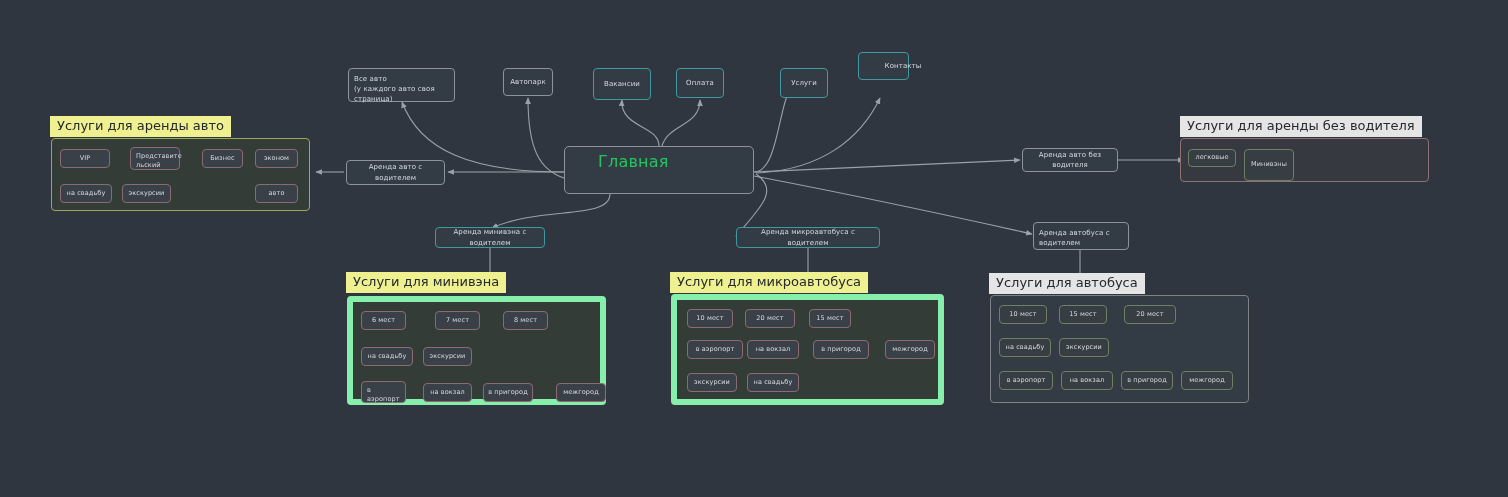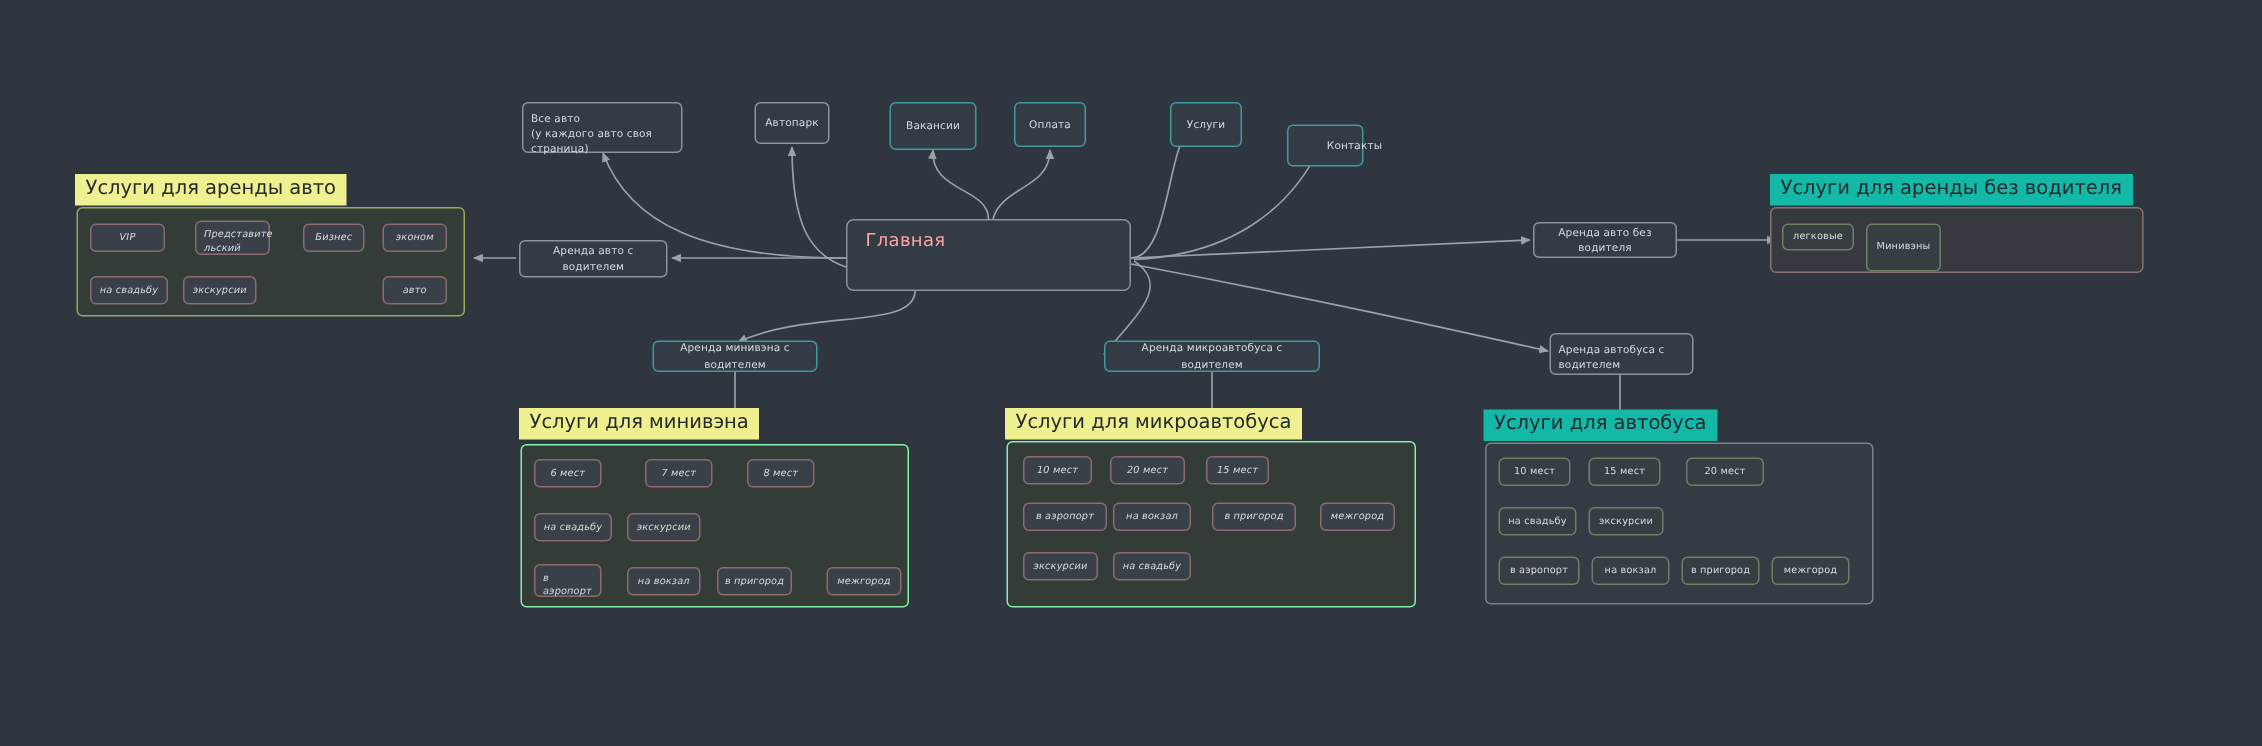"Контакты" div.node { top: 83px -> 52px }
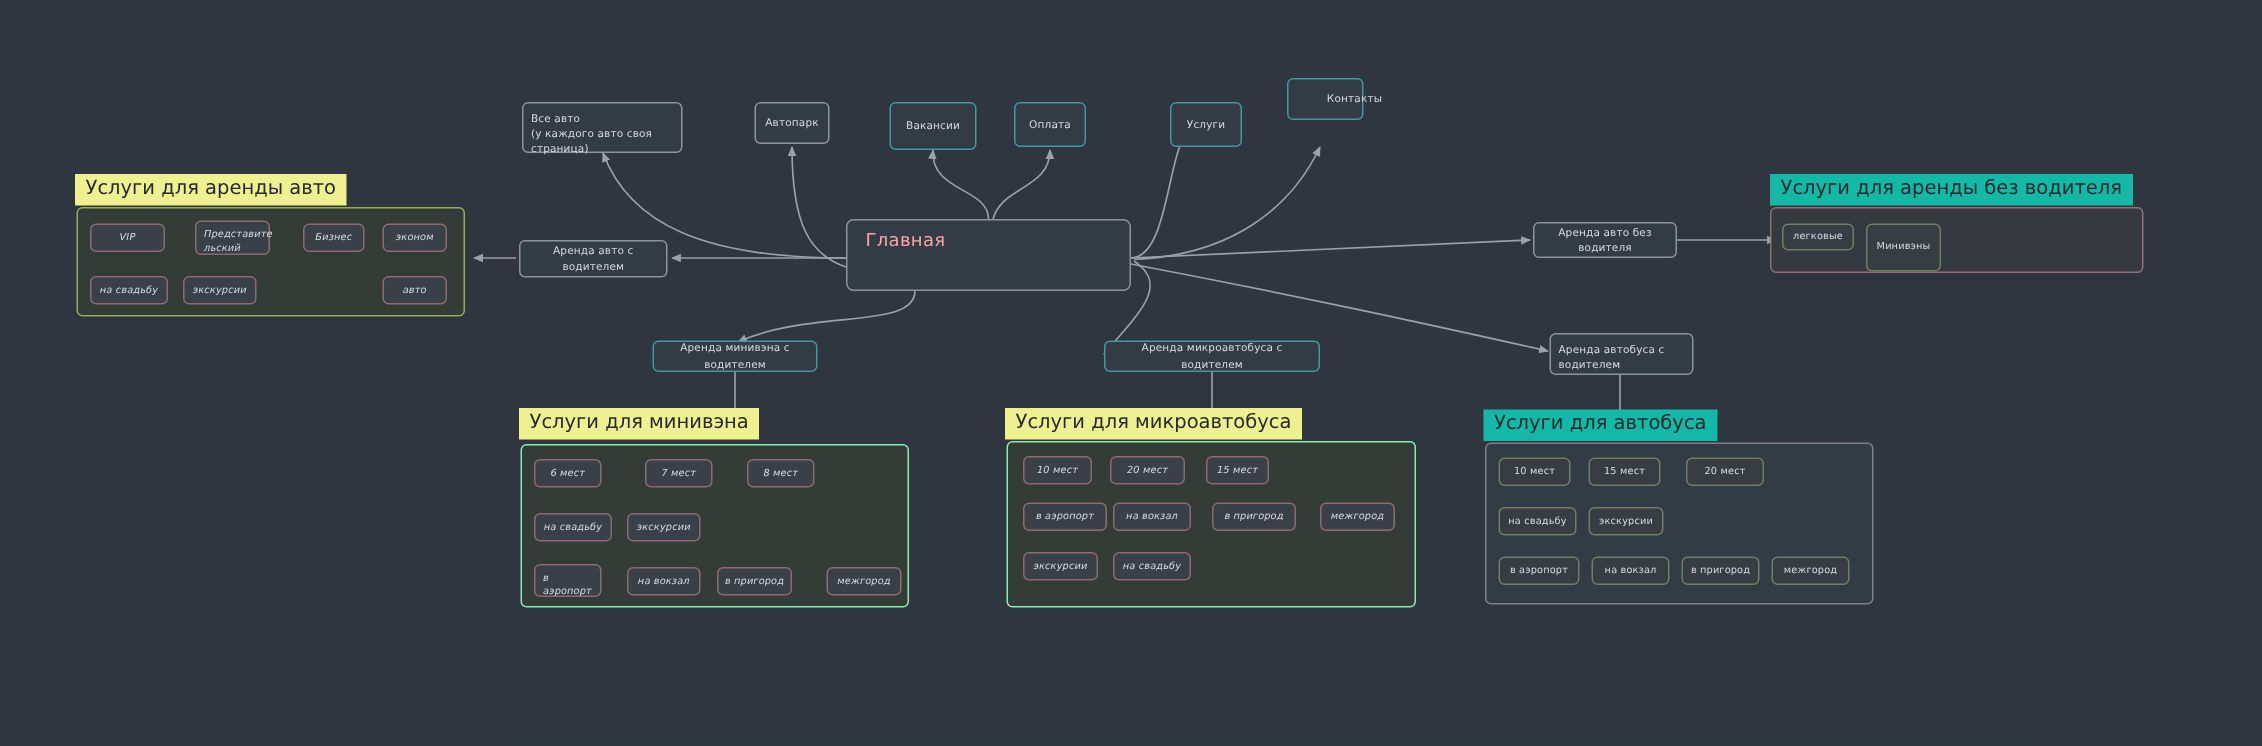"Услуги для аренды без водителя" .group-label.pink { background: #14b8a6 -> #e5e5e5 }
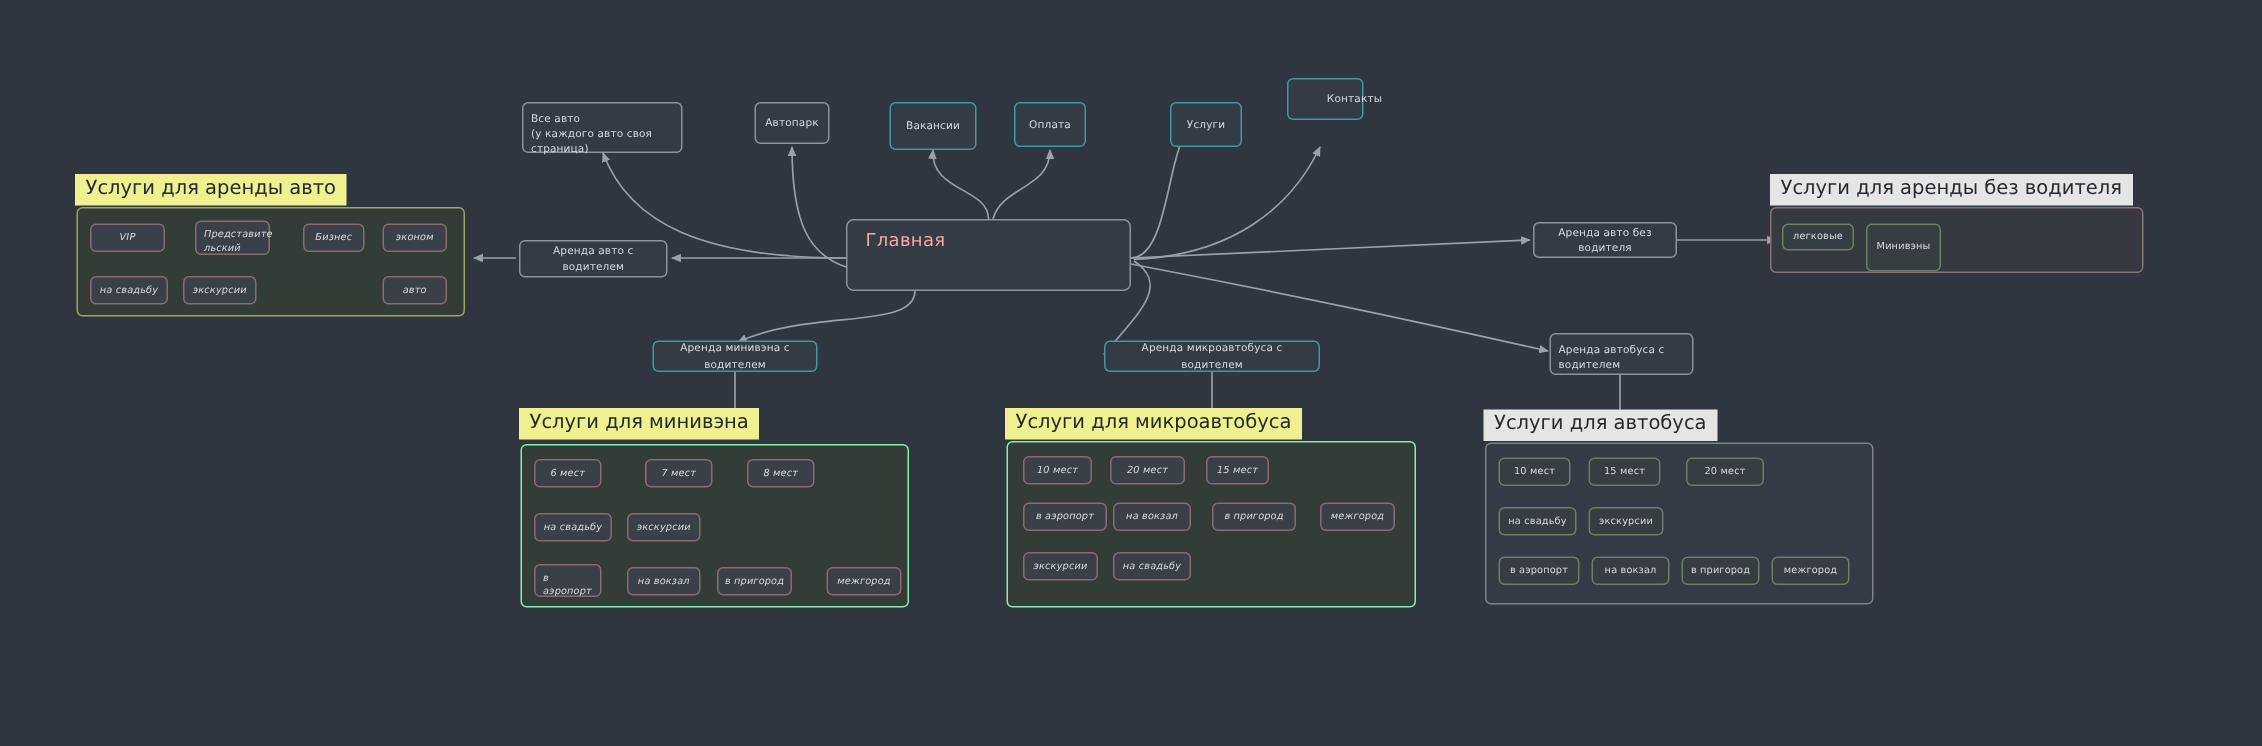"VIP" .pill.mauveborder { font-style: italic -> none }
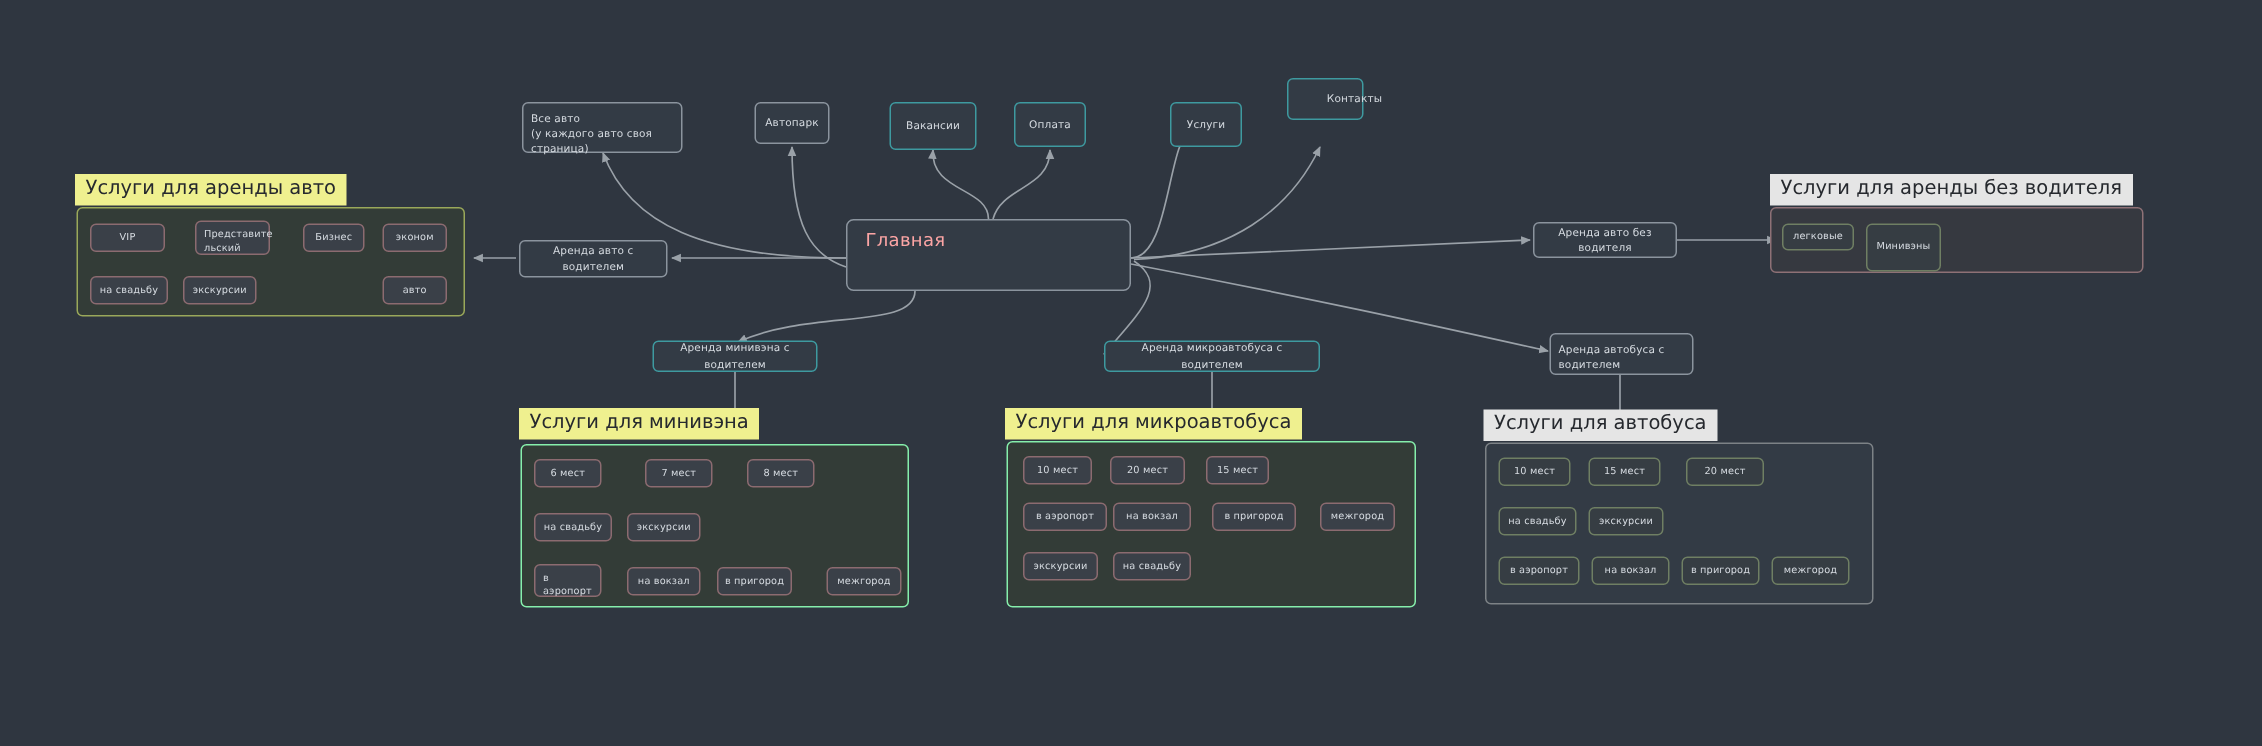"Главная" #main-node .main-title { color: #fca5a5 -> #22c55e; font-size: 12px -> 16px; margin-left: none -> 21px }
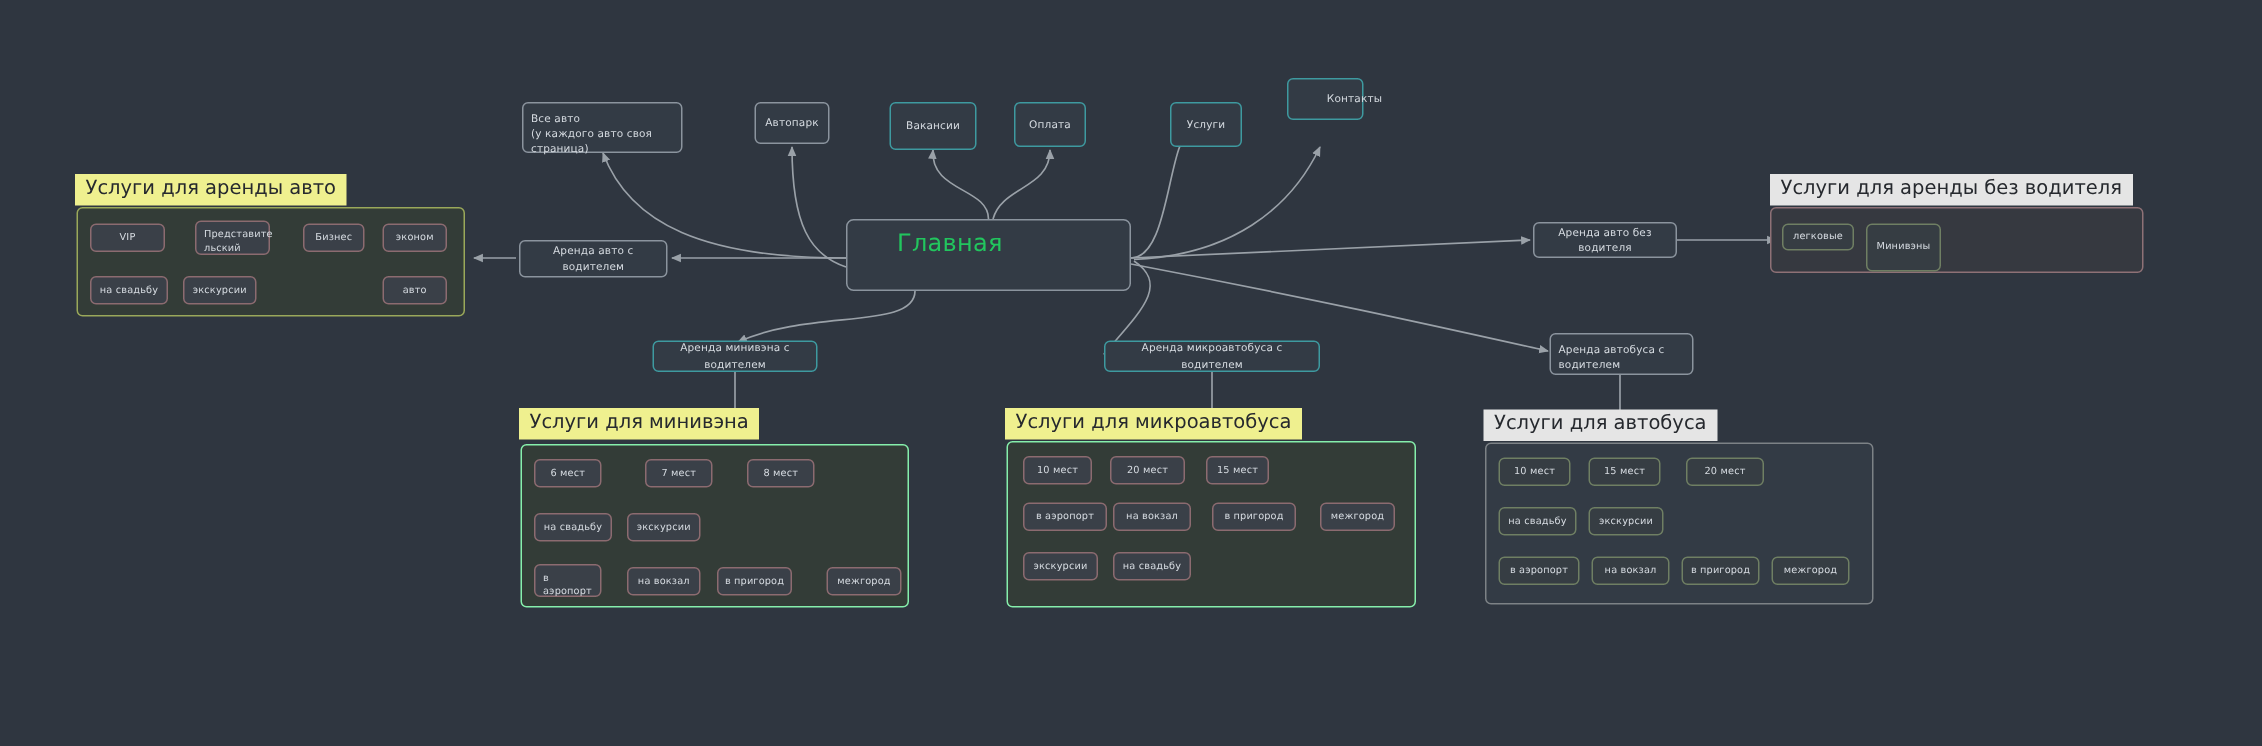"6 мест" .group-box.olive { border: 1px solid #86efac -> 6px solid #86efac }
